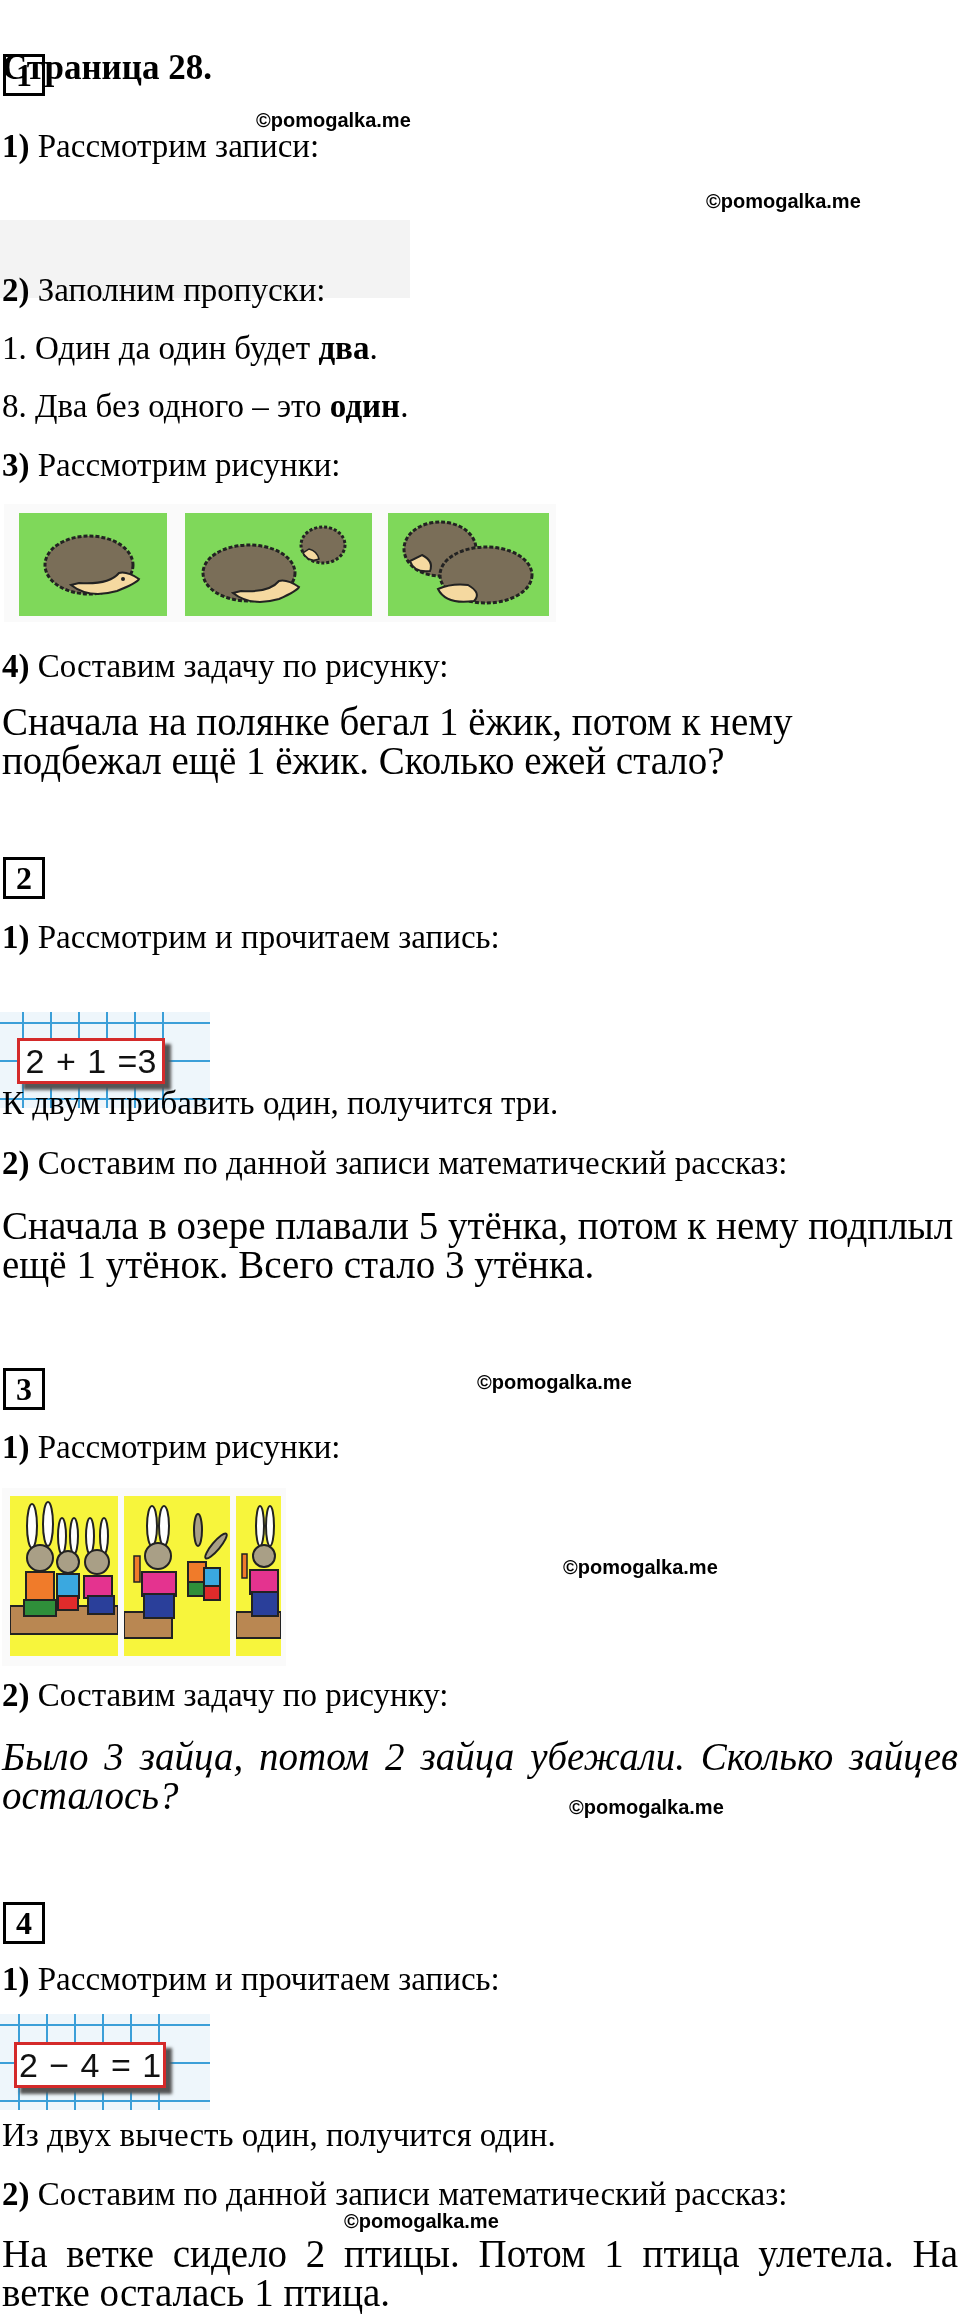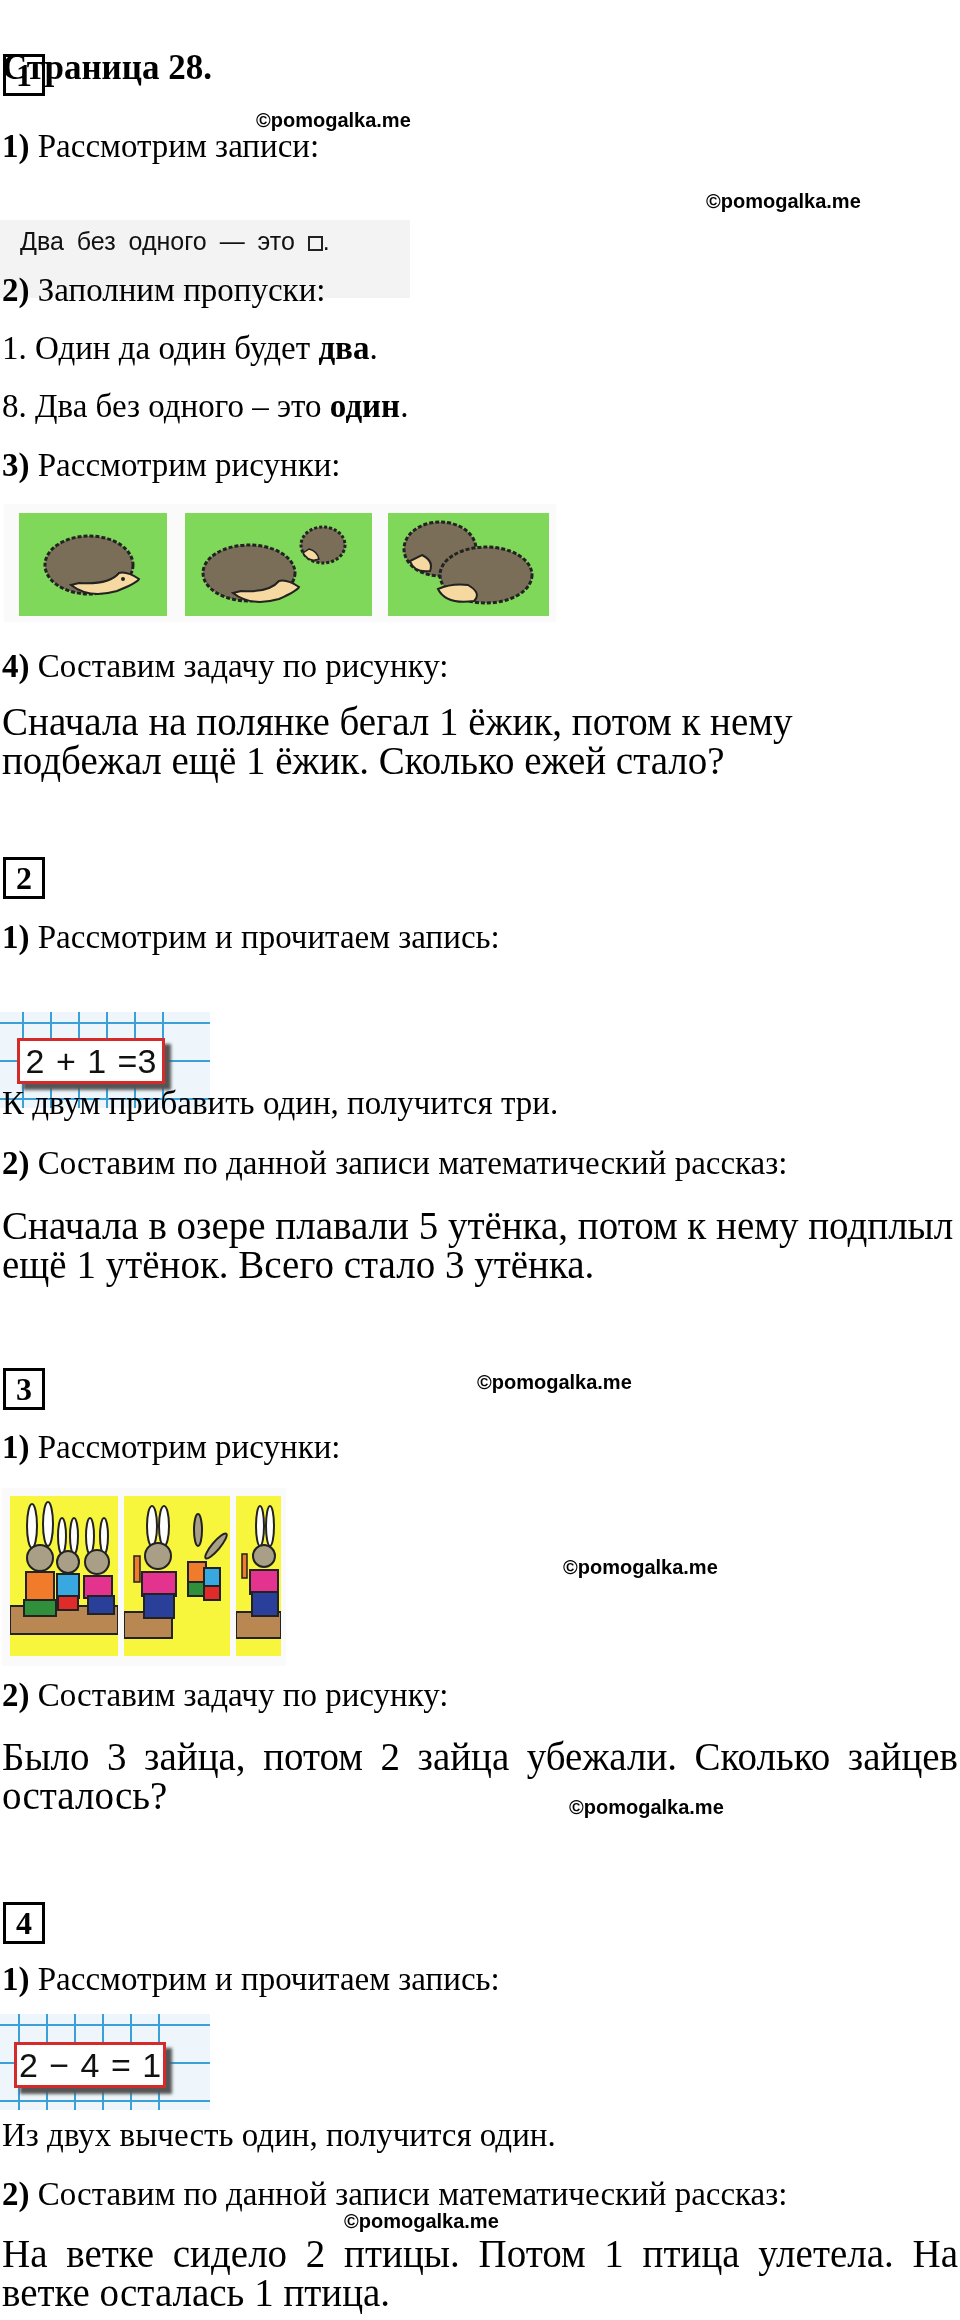"Два без одного — это" div { html: <div><span>Два без одного — это</span> <span></span><span>.</span></div> -> none }
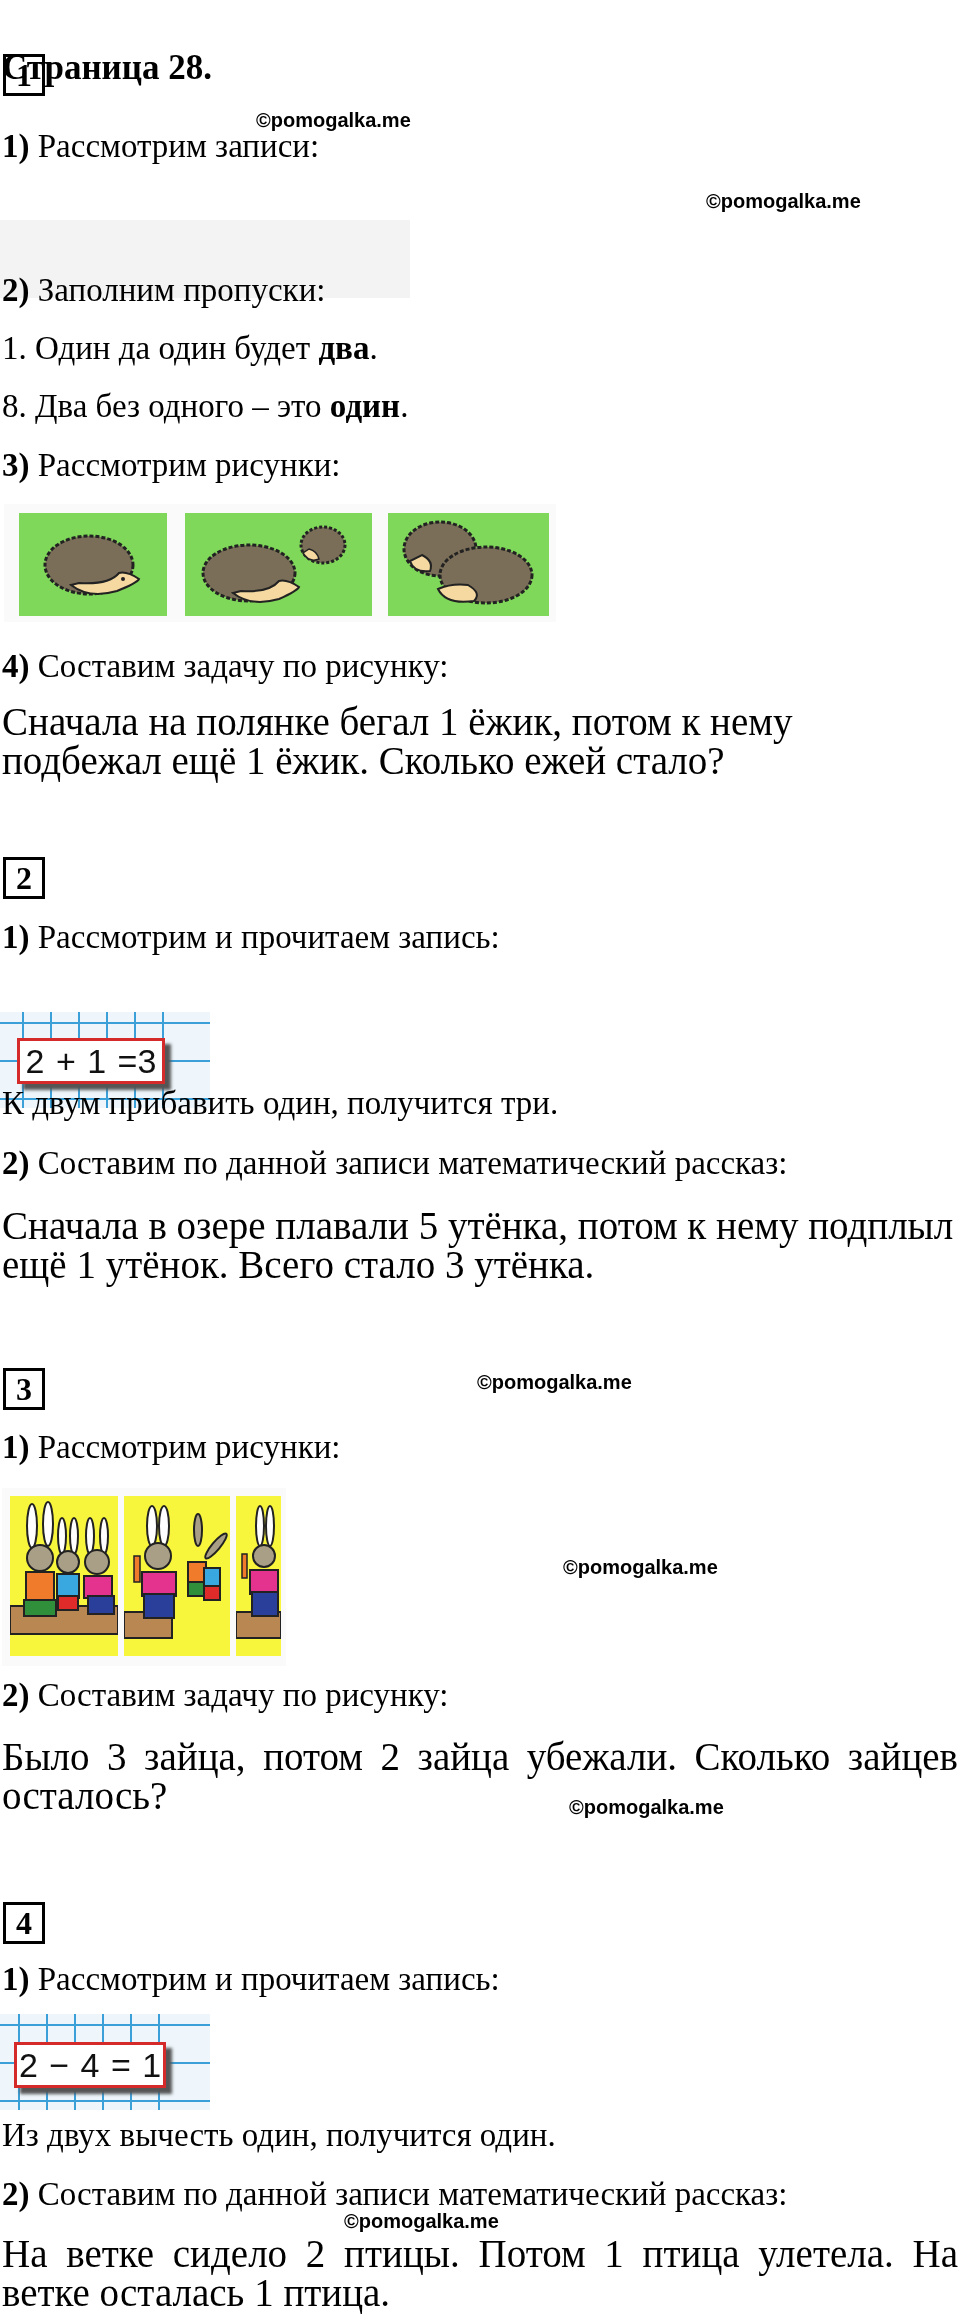"Было 3 зайца, потом 2" div.para { font-style: none -> italic }
